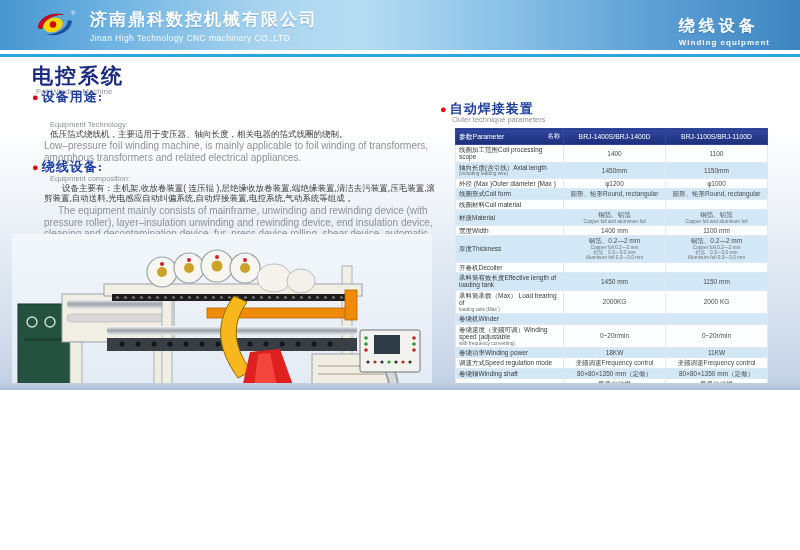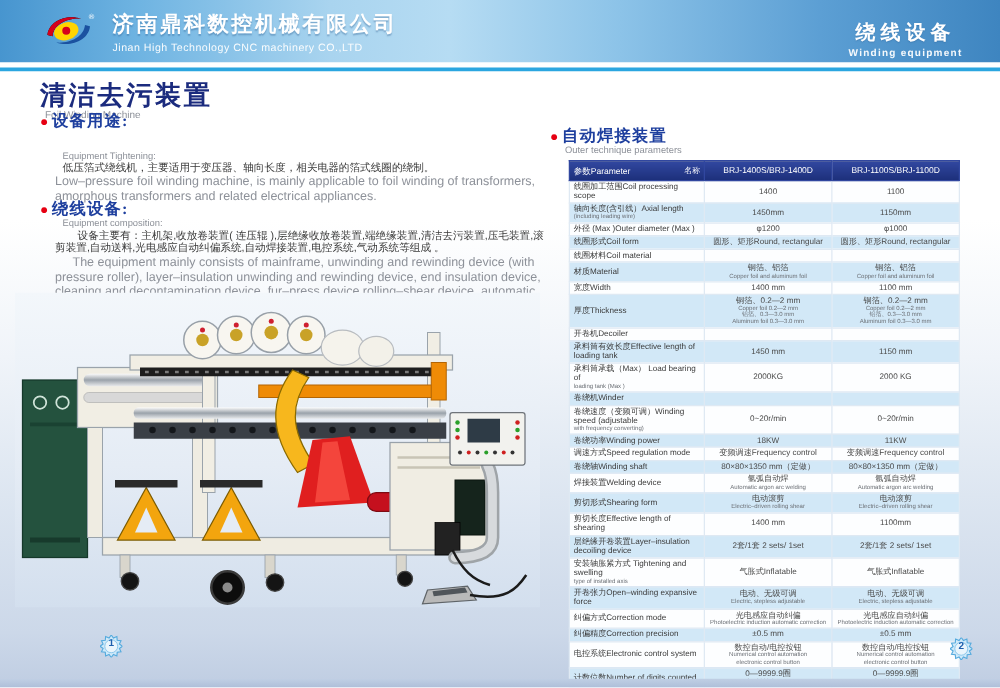"济南鼎科数控机械有限公司" .page { height: 550px -> 390px }
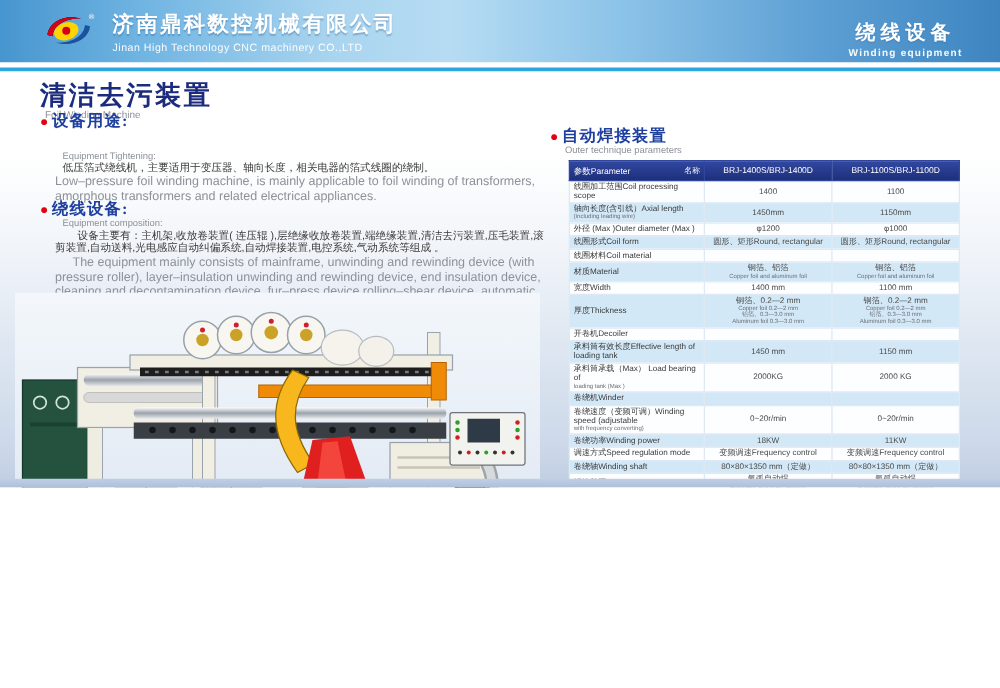"绕线设备" .cat { text-align: center -> left }
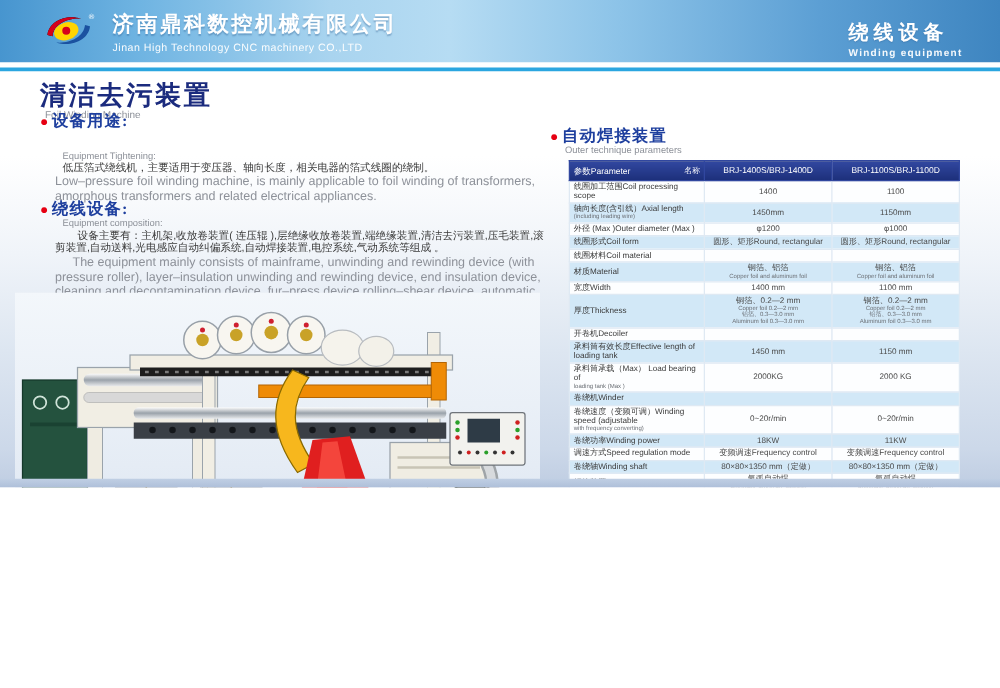"清洁去污装置" div.title-cn { text: 清洁去污装置 -> 电控系统 }
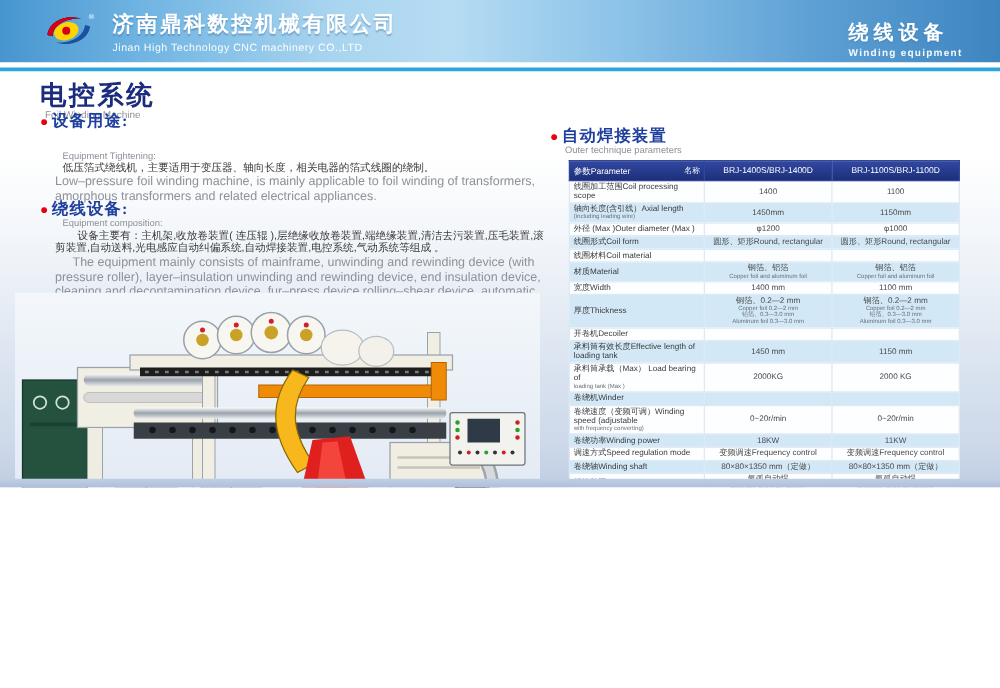"Equipment Tightening:" div.sec-sub { text: Tightening -> Technology }
